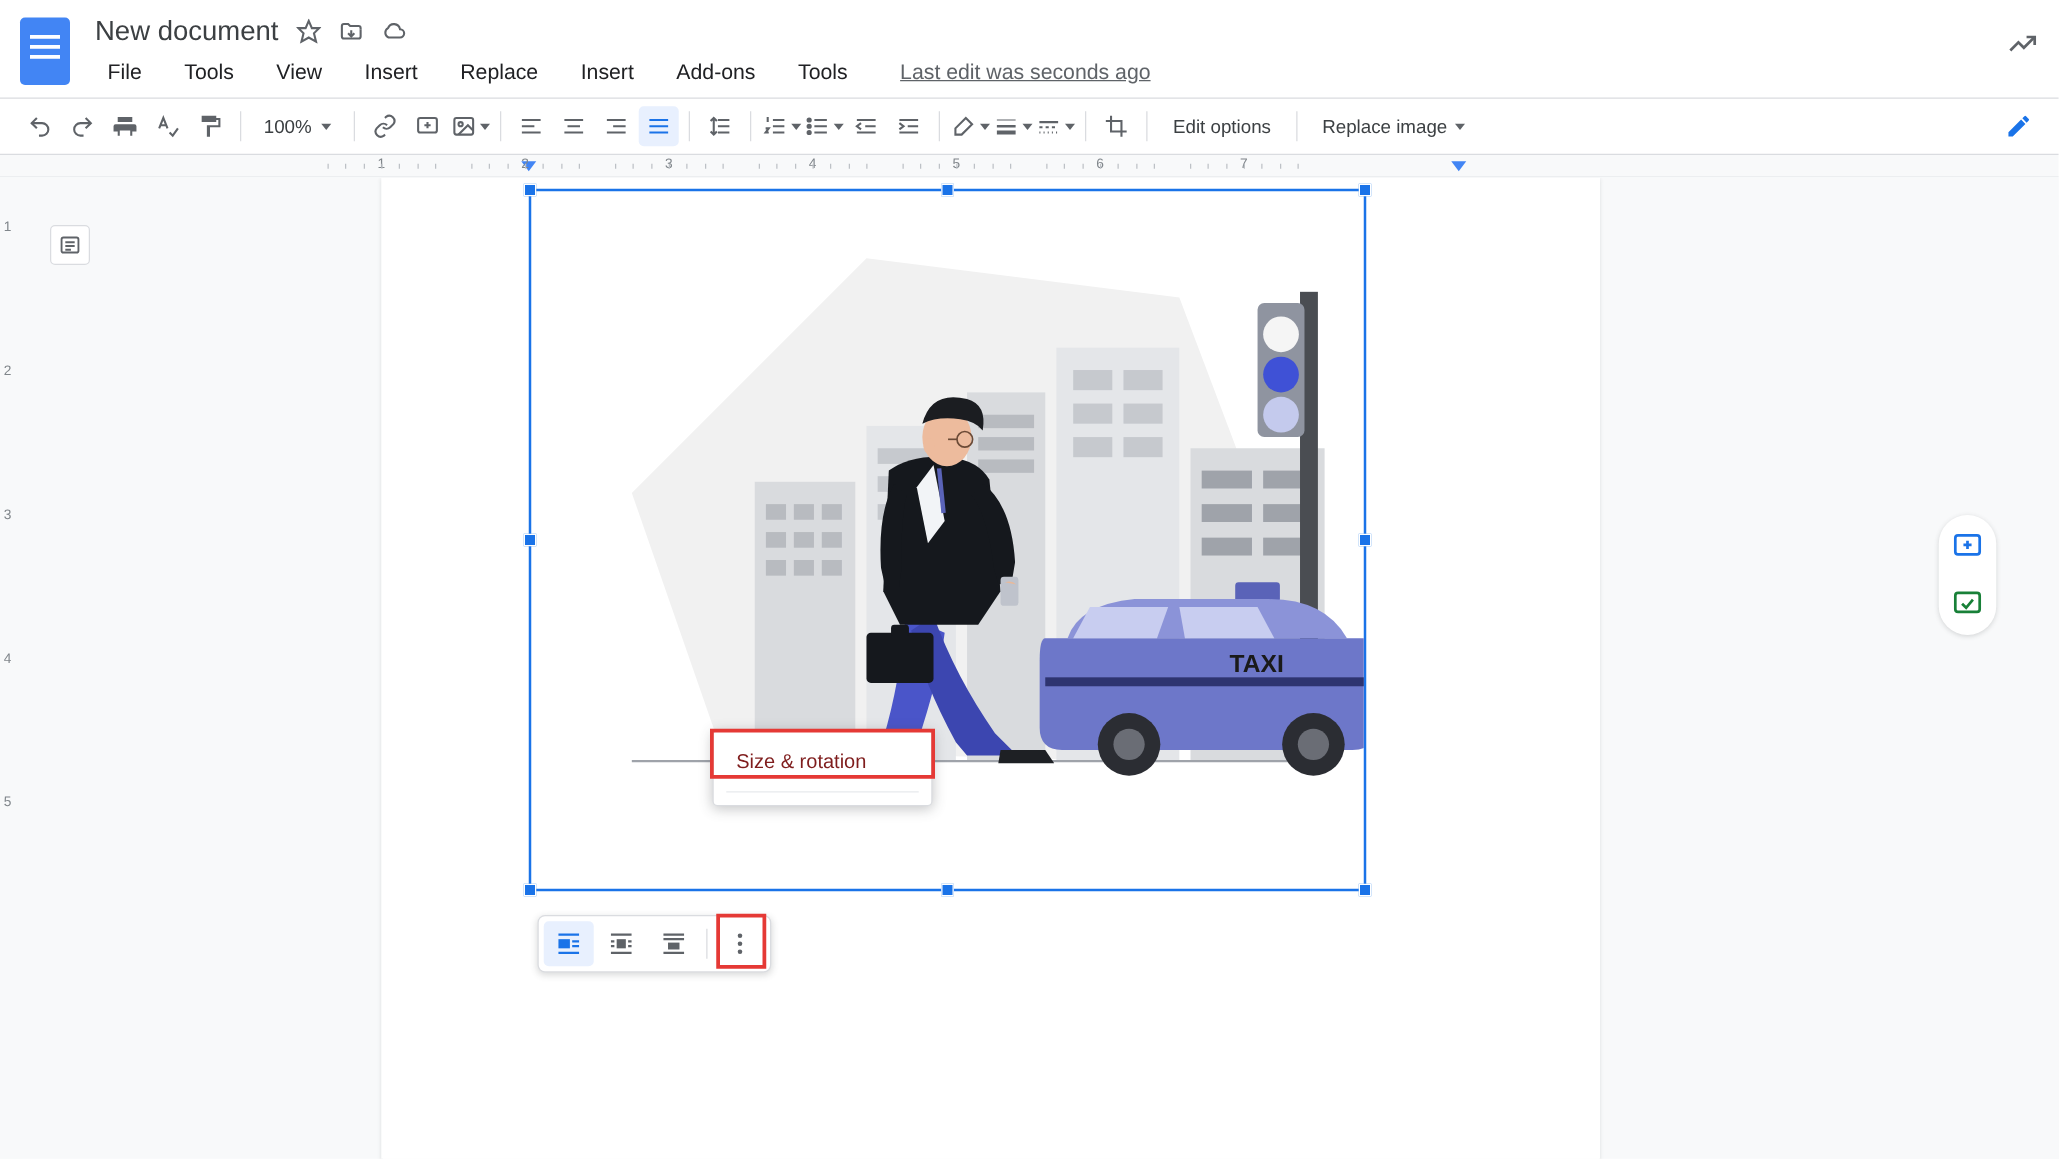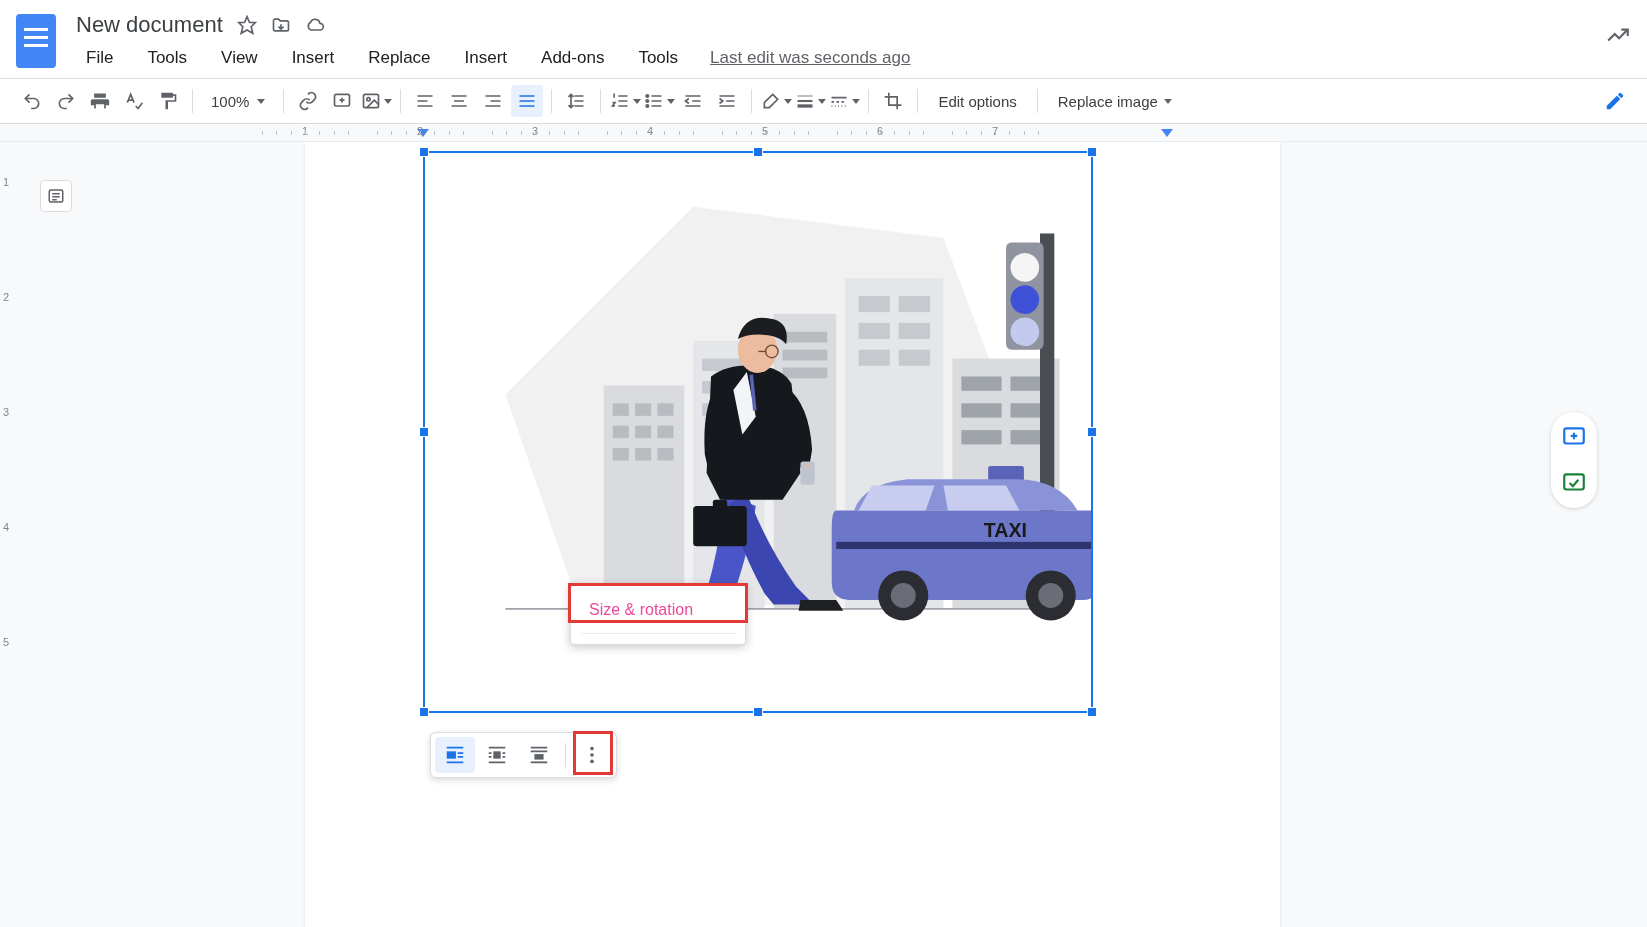"Last edit was seconds ago" .last-edit { margin-left: 8px -> 18px }
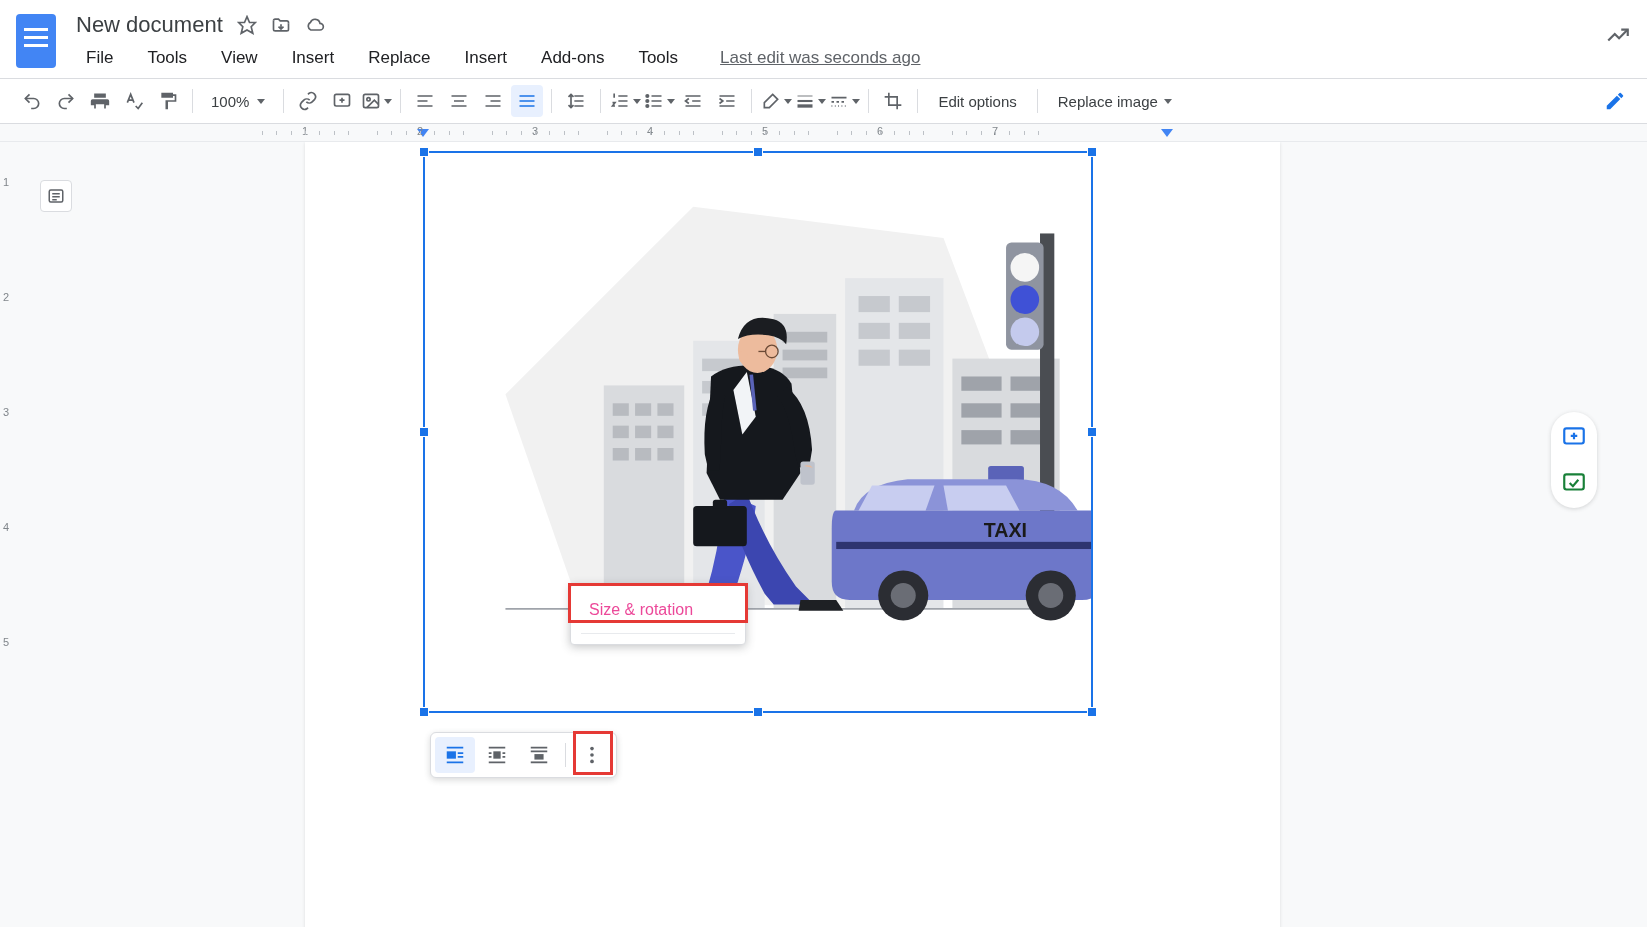"Size & rotation" .context-menu { color: #ec4899 -> #7f1d1d }
